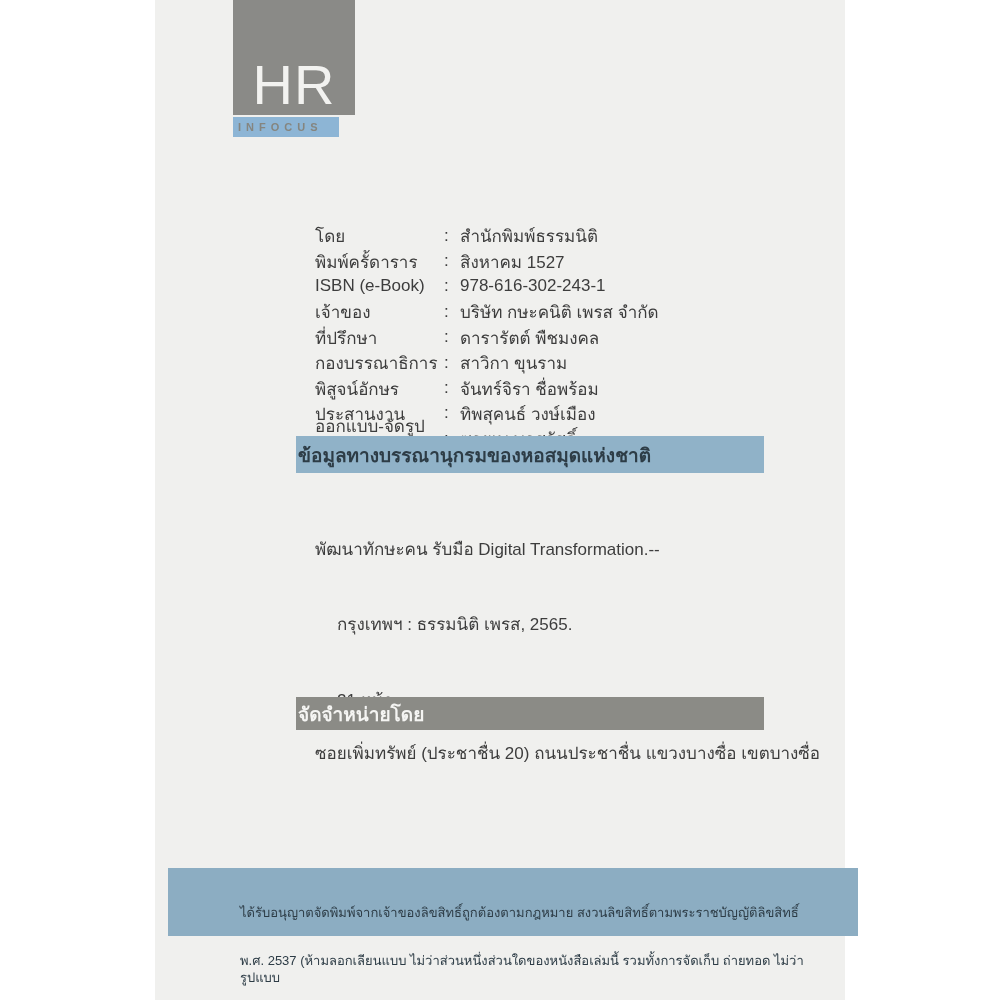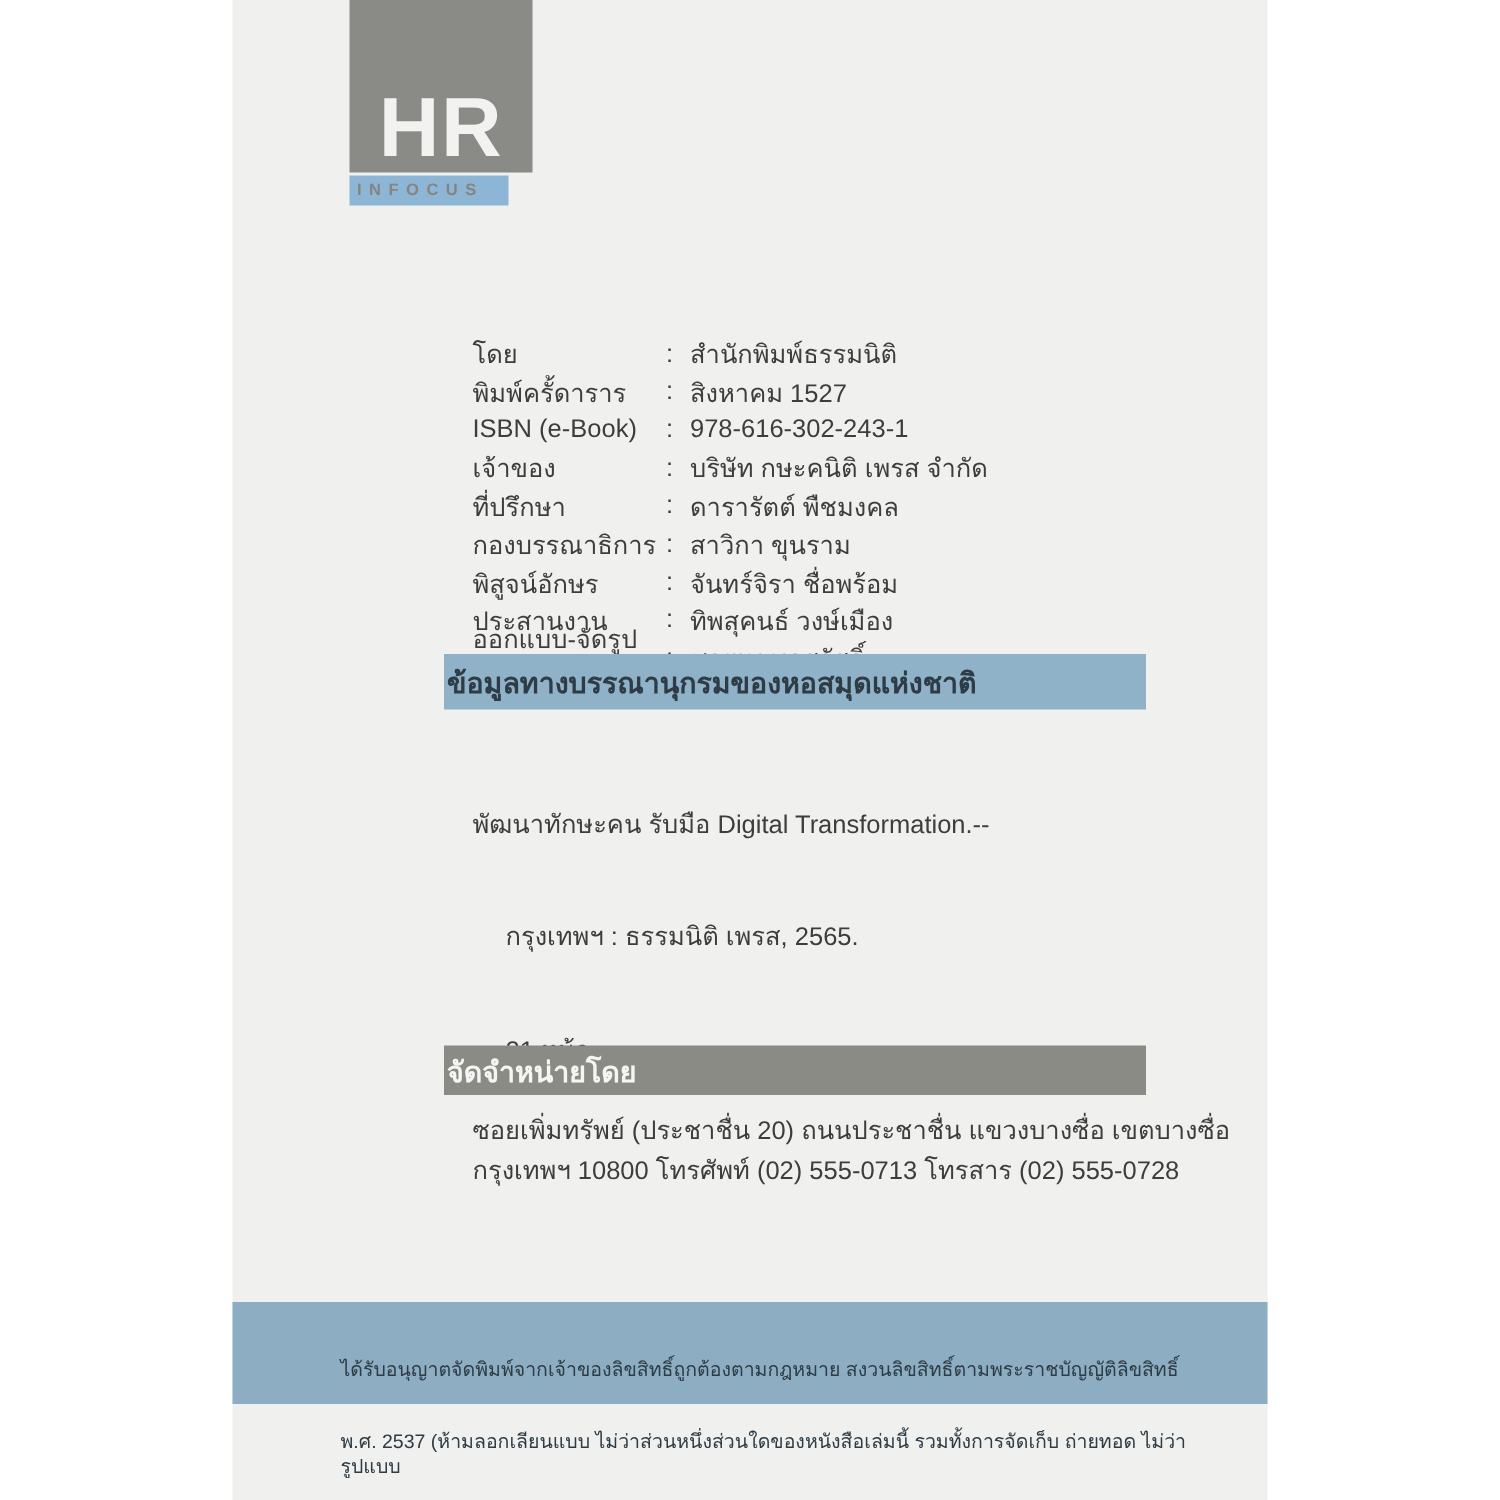"HR" .logo-monogram { font-weight: bold -> normal }
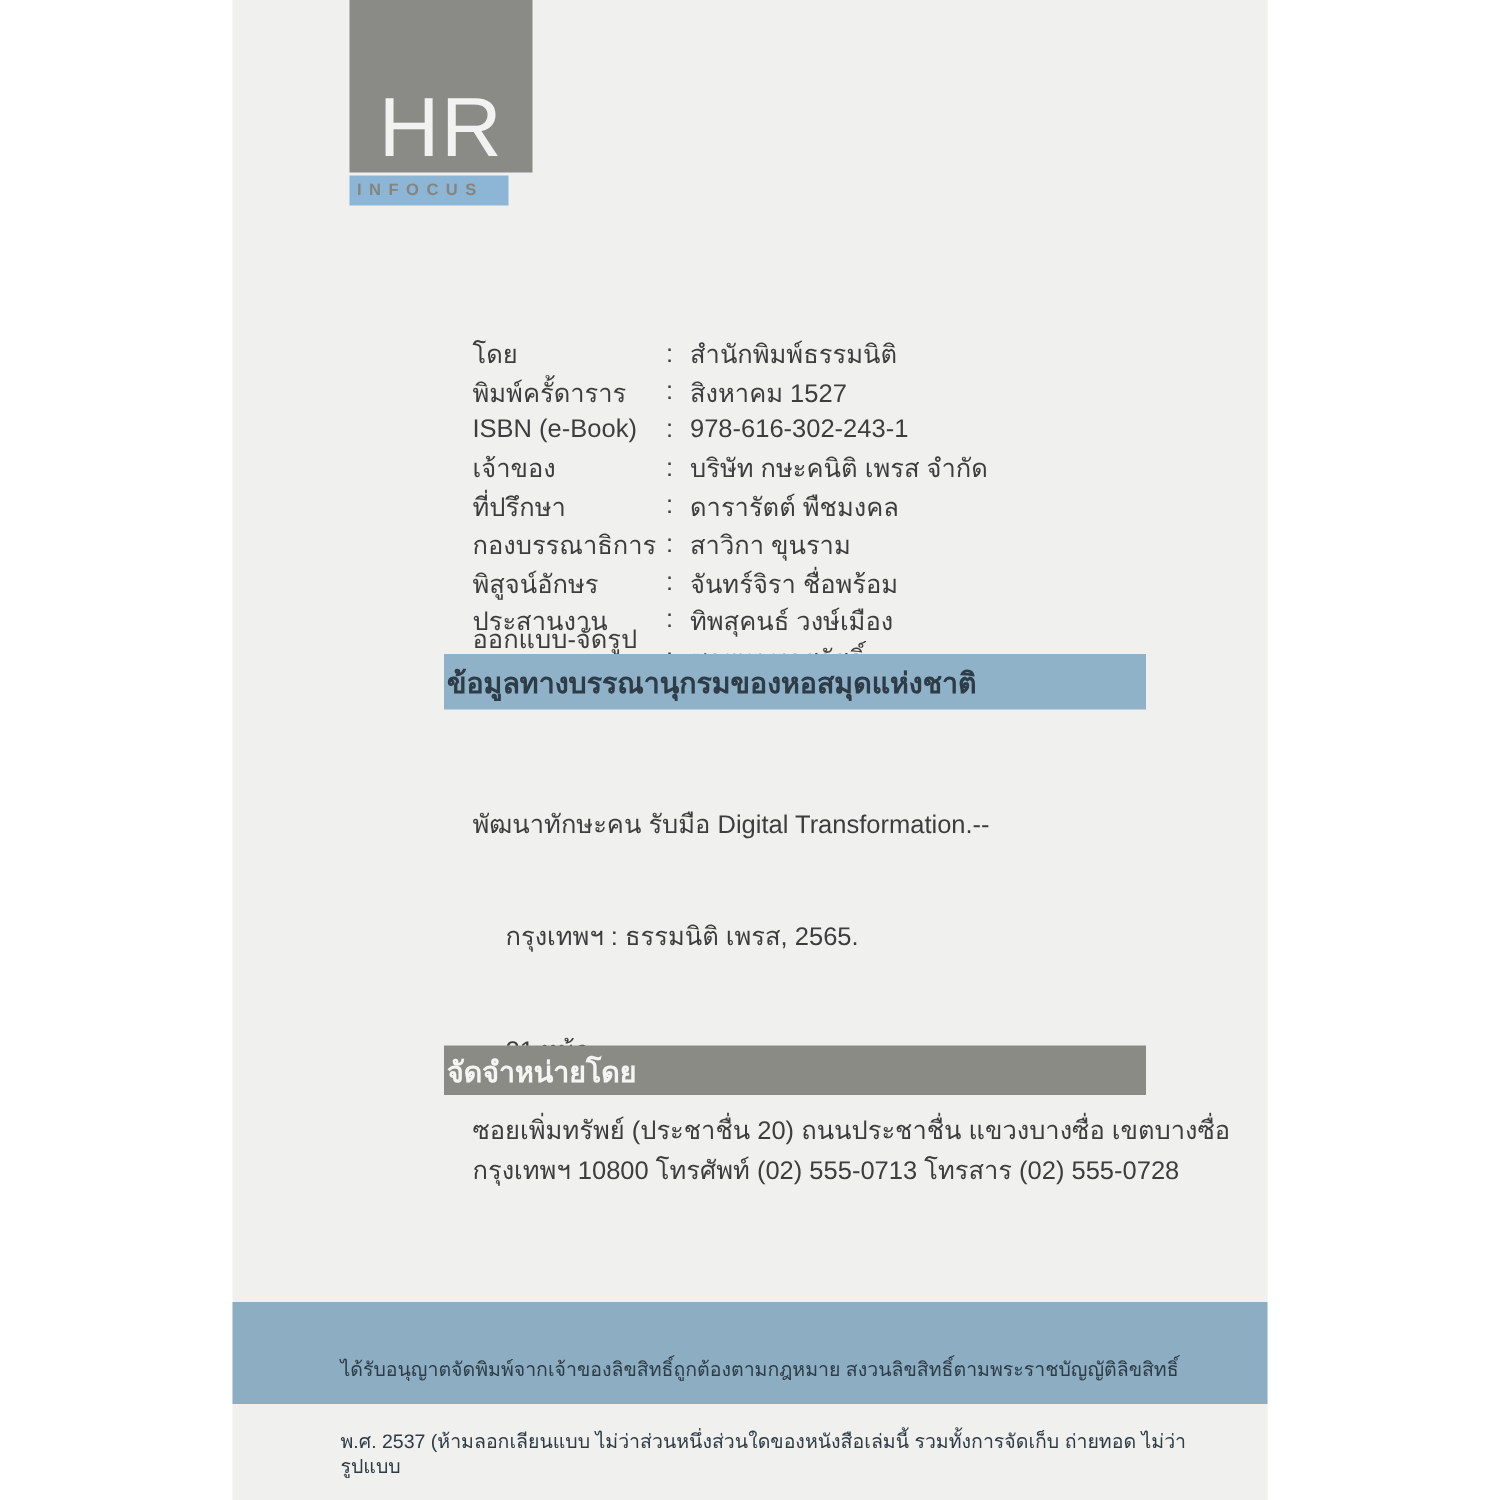"กรุงเทพฯ 10800 โทรศัพท์ (02) 555-0713" div { html: <div>กรุงเทพฯ 10800 โทรศัพท์ (02) 555-0713 โทรสาร (02) 555-0728</div> -> none }
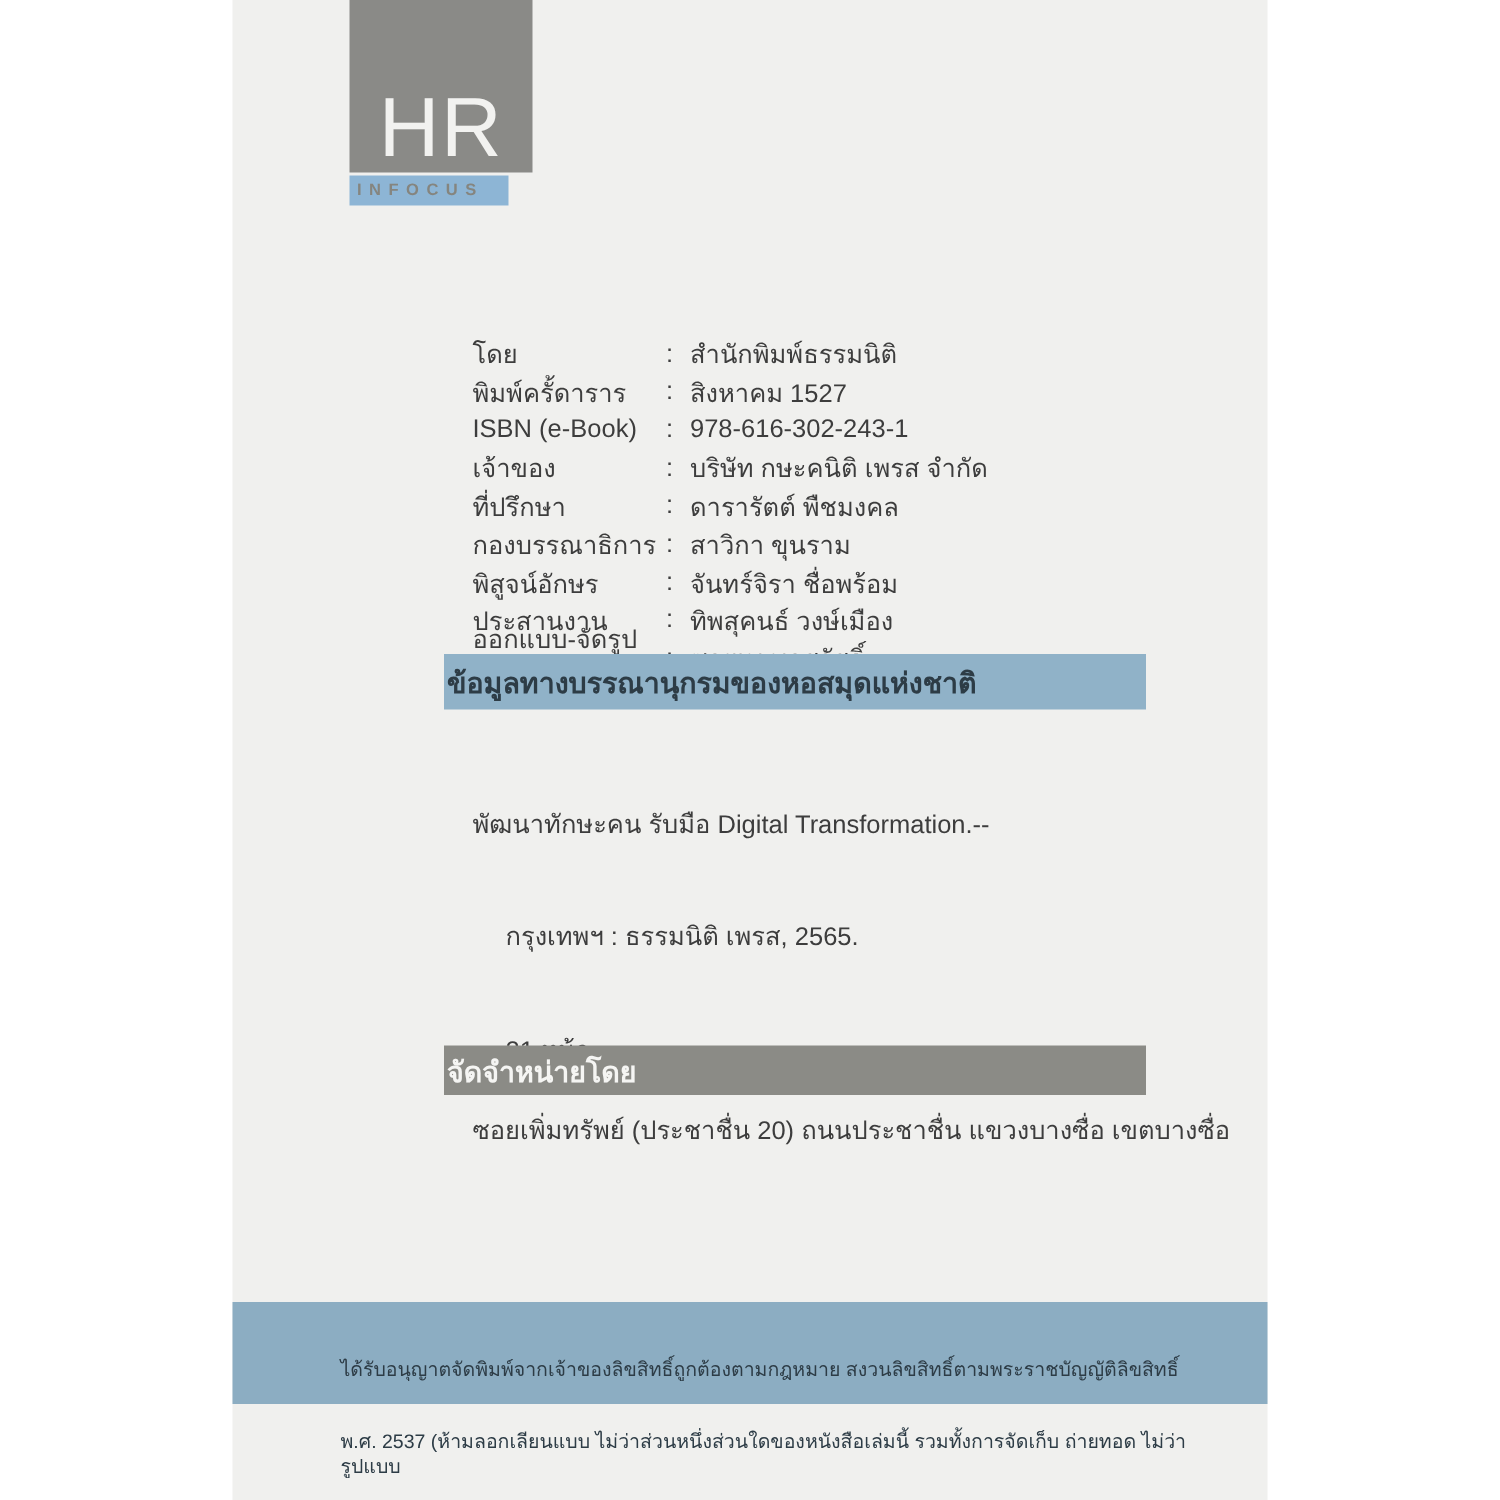"ได้รับอนุญาตจัดพิมพ์จากเจ้าของลิขสิทธิ์ถ" .footer-band { left: 0 -> 13px }
